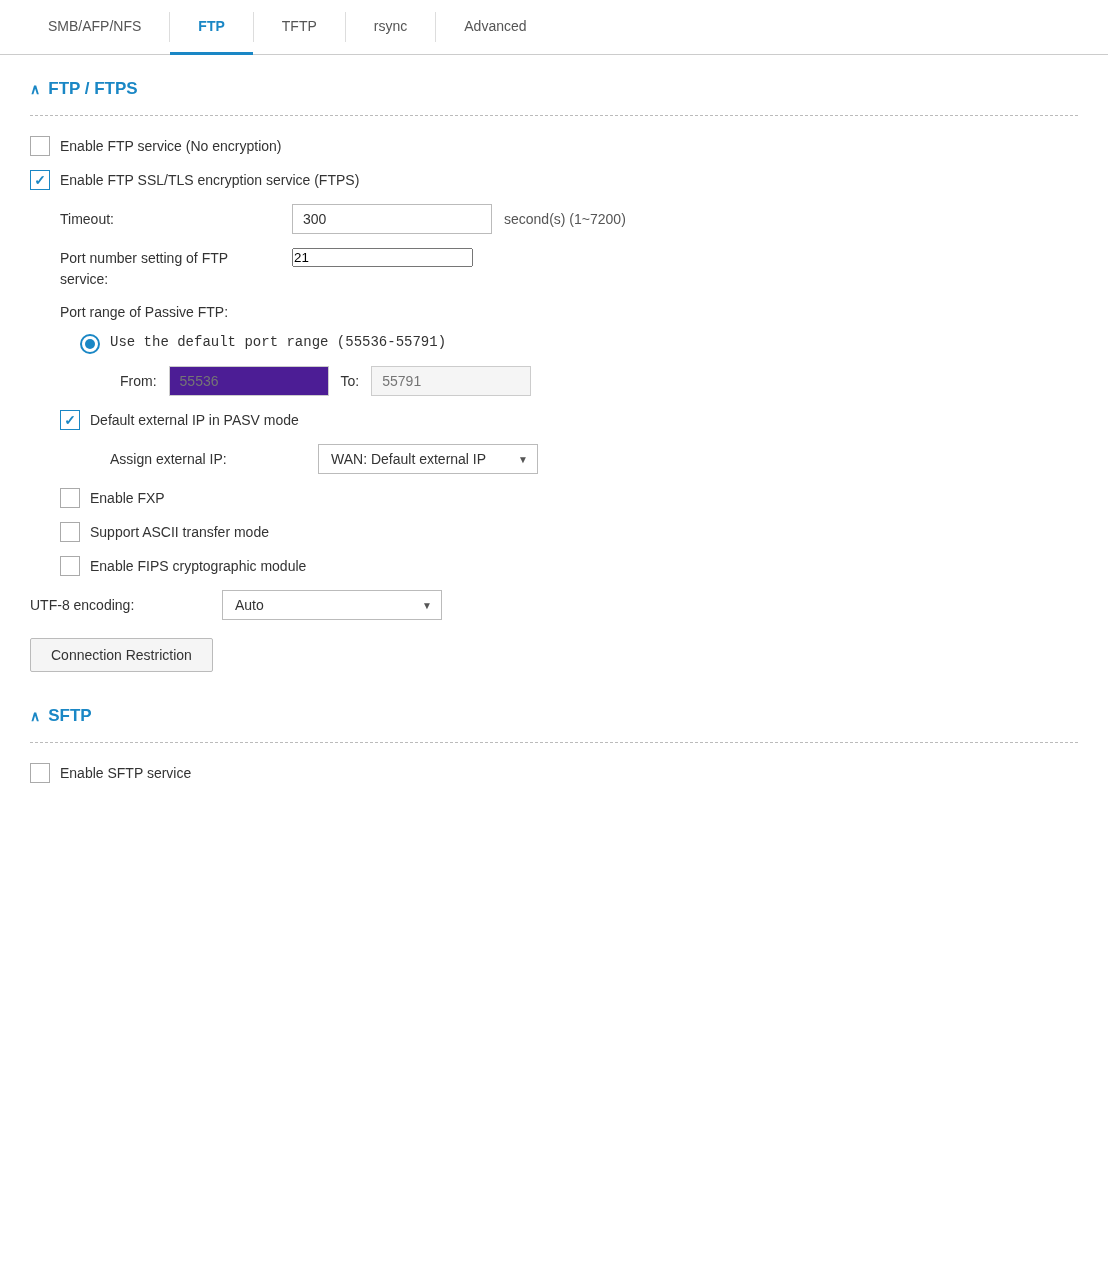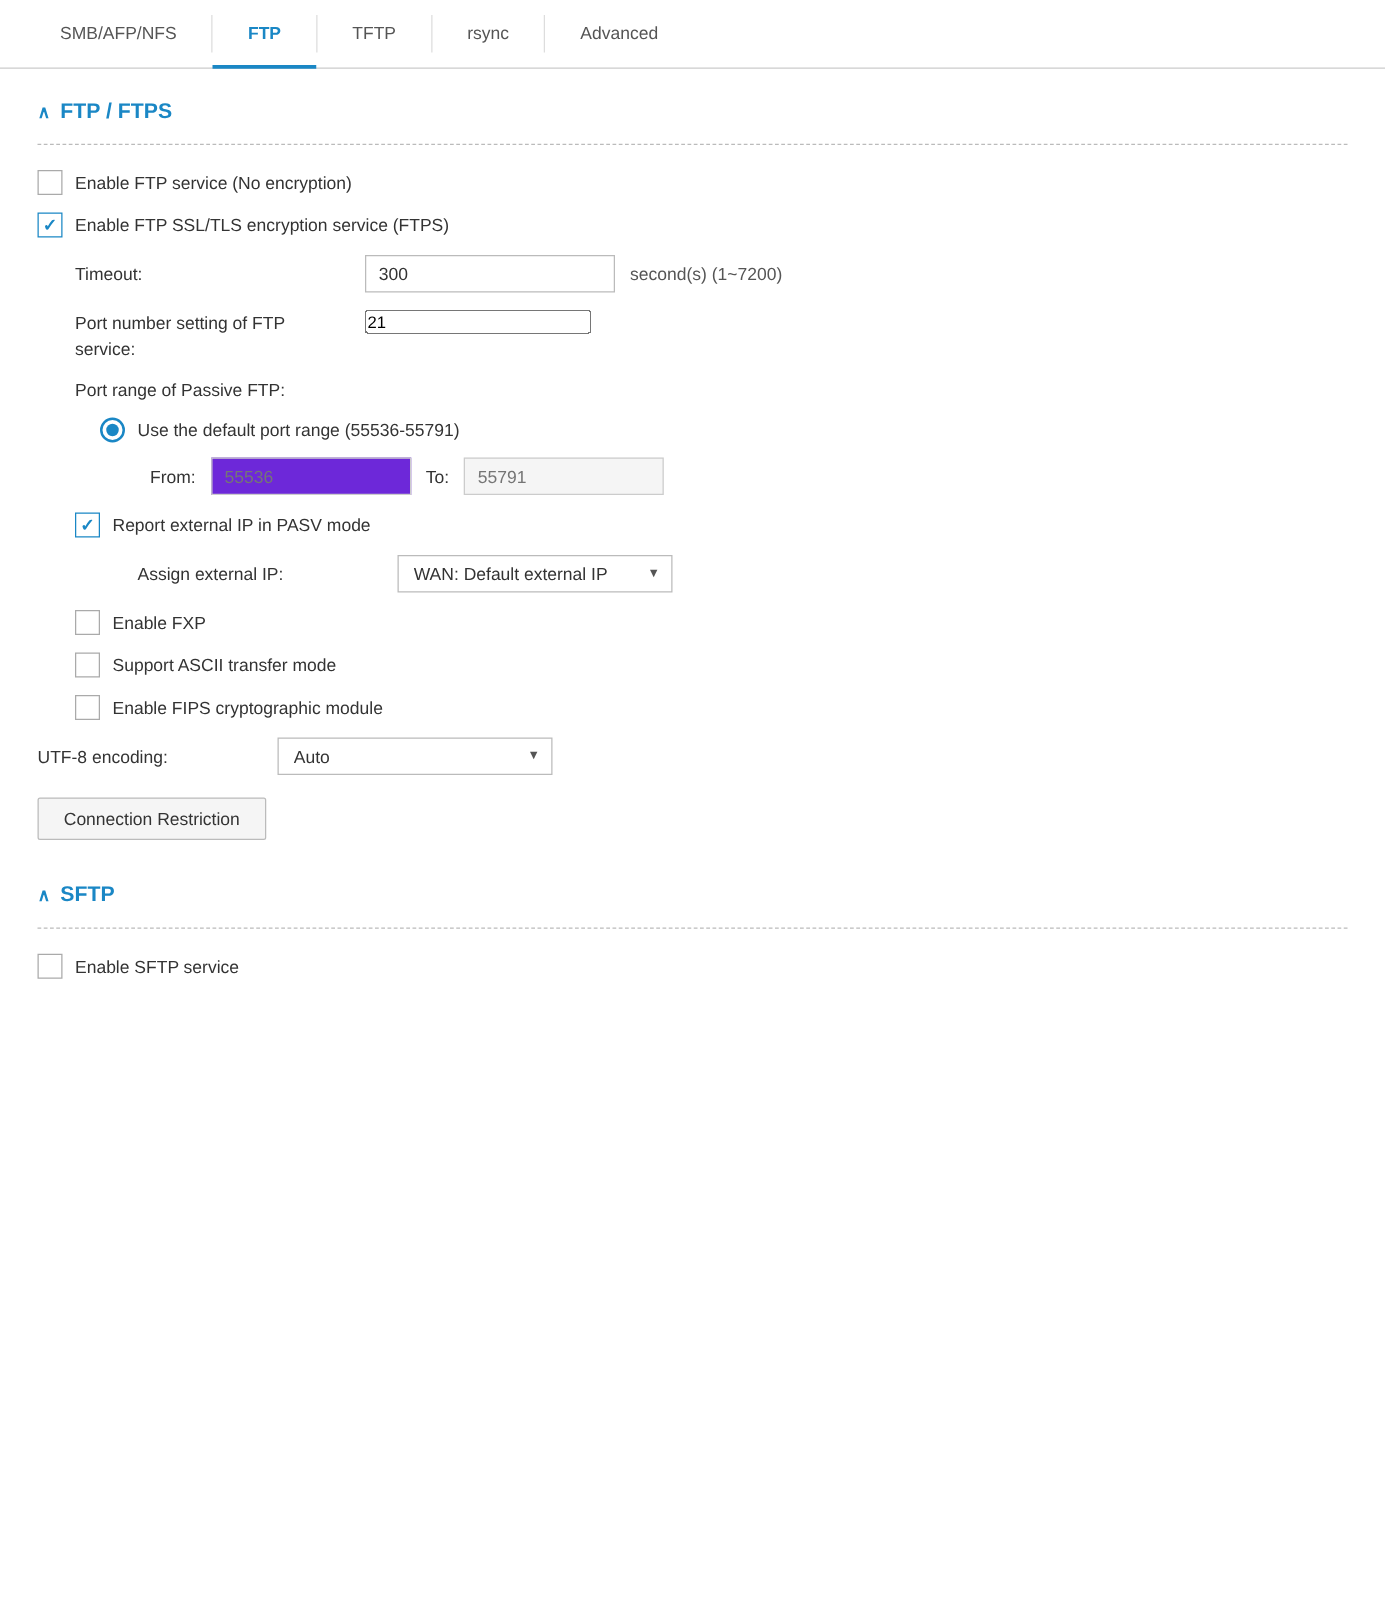"Use the default port range" .radio-row { align-items: center -> none; font-family: none -> Liberation Mono, monospace }
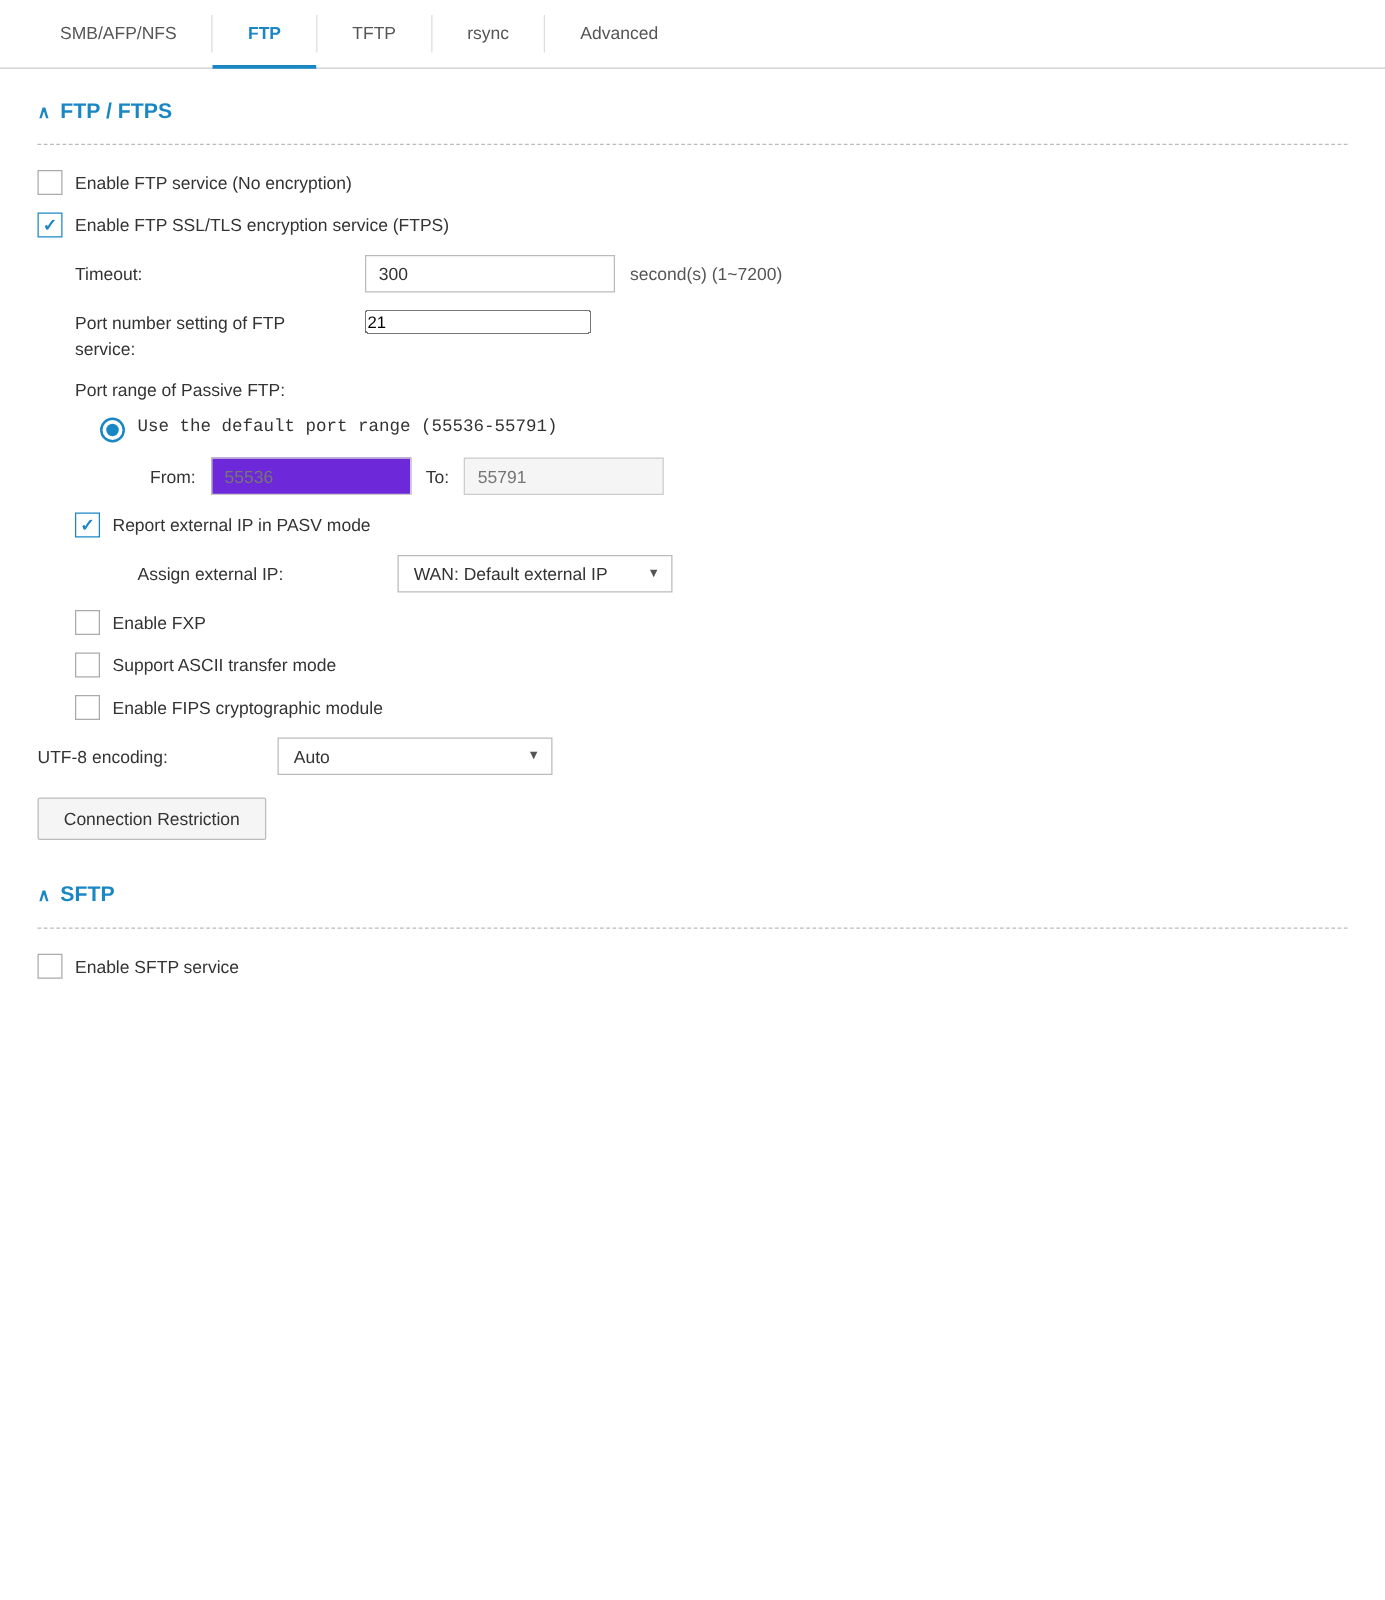"55536" input { background: #6d28d9 -> #4c1d95 }
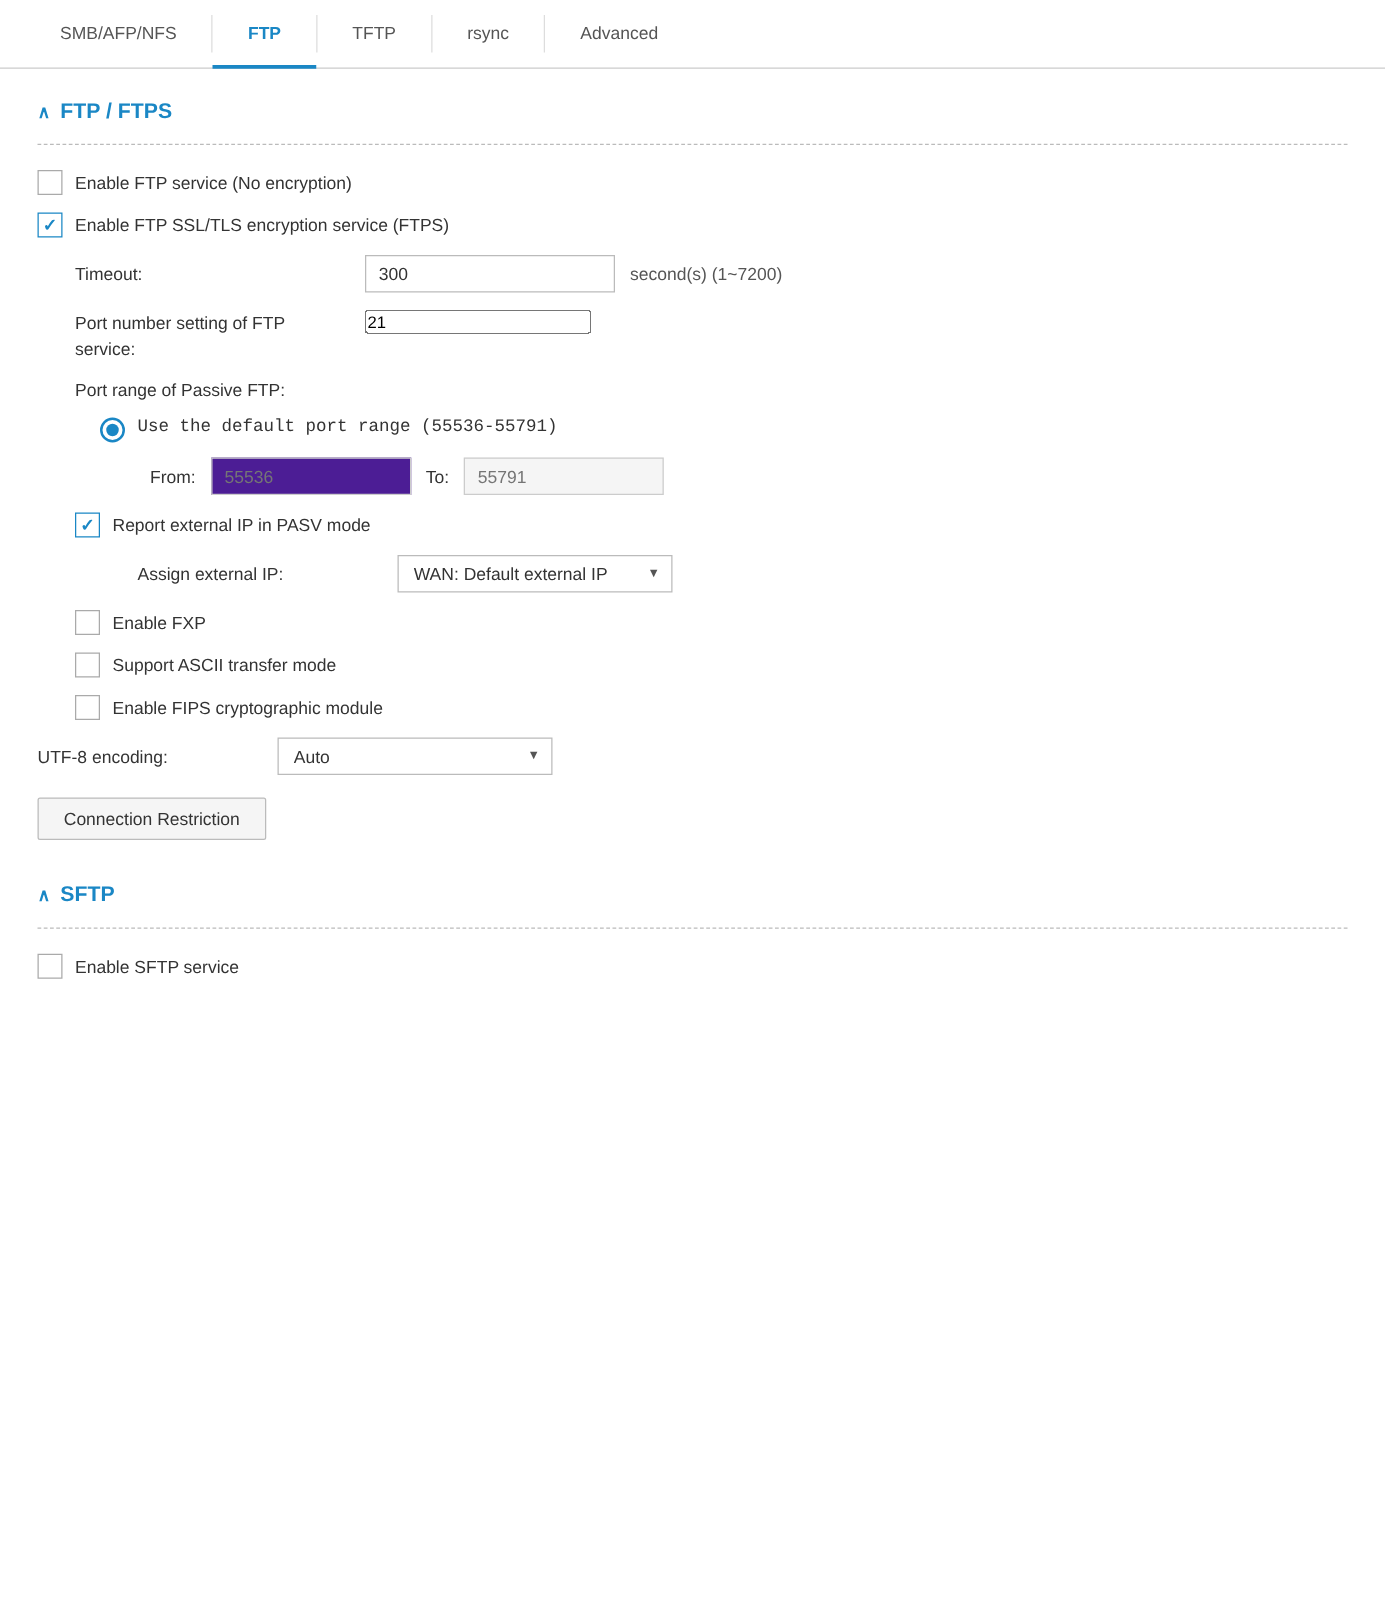"Report external IP in PASV" label { text: Report -> Default }
